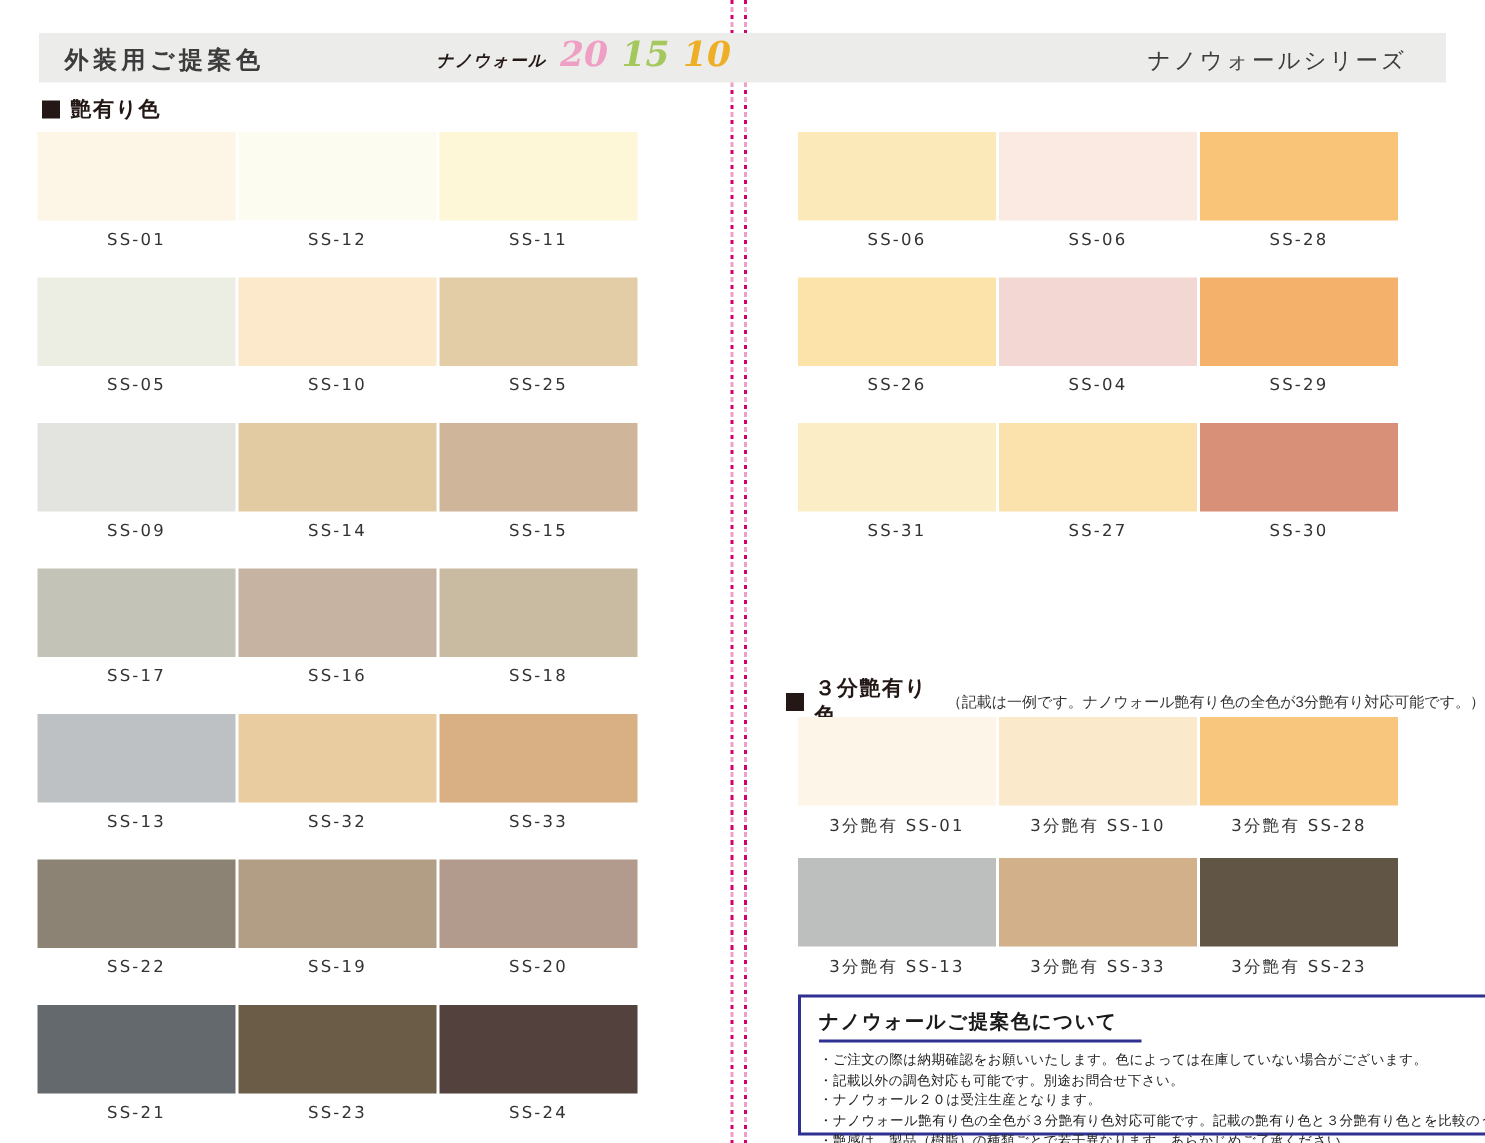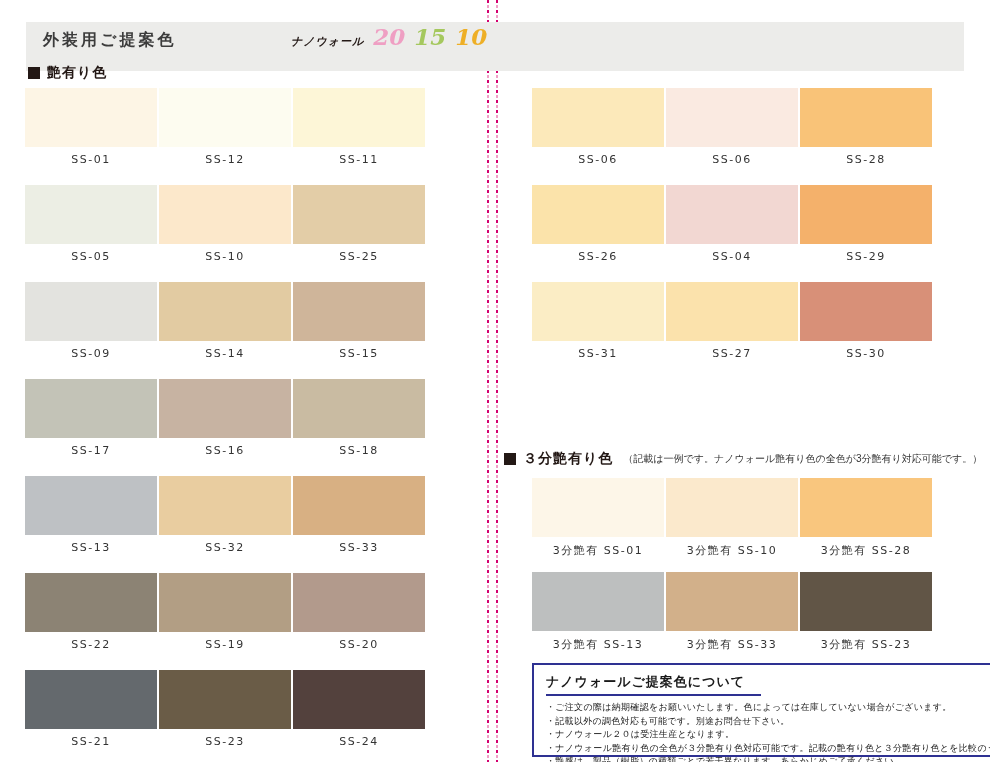"外装用ご提案色" .header-bar { height: 49px -> 33px }
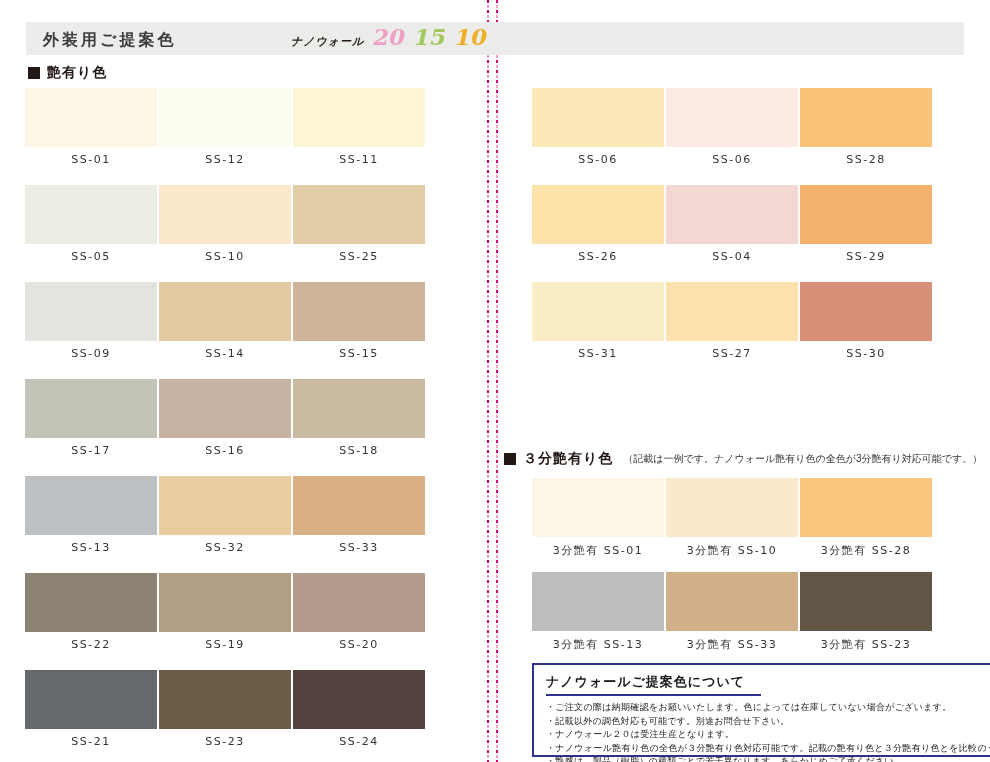"ナノウォールシリーズ" div.header-right-title { html: none -> <div>ナノウォールシリーズ</div> }
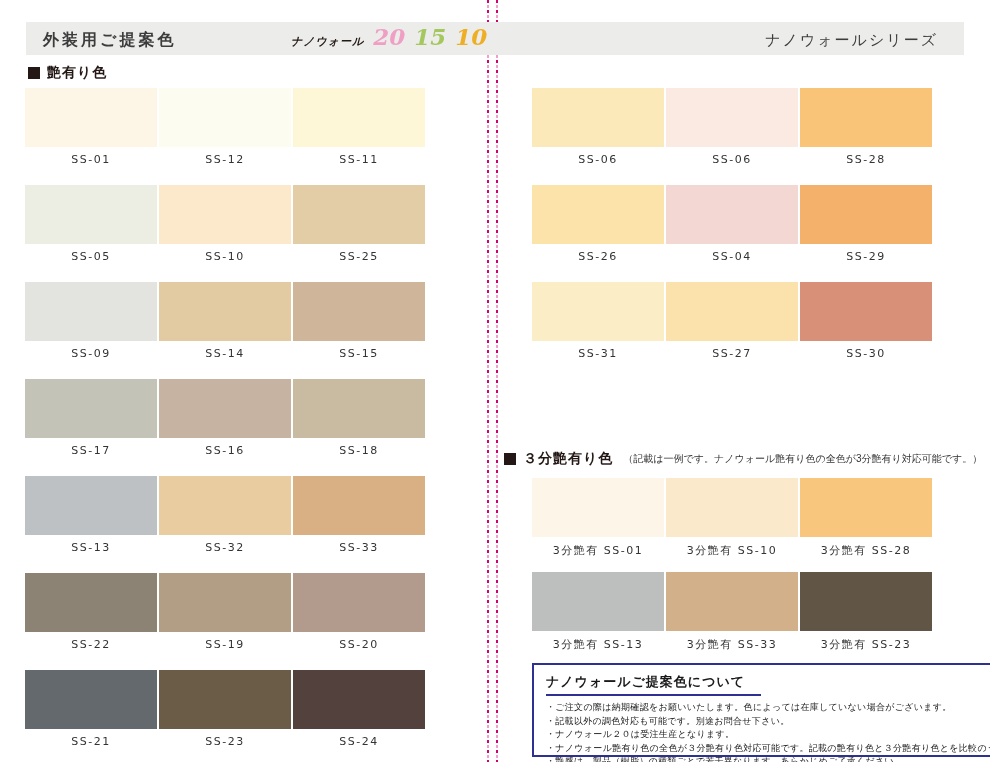"３分艶有り色" #semi-head { left: 504px -> 524px }
